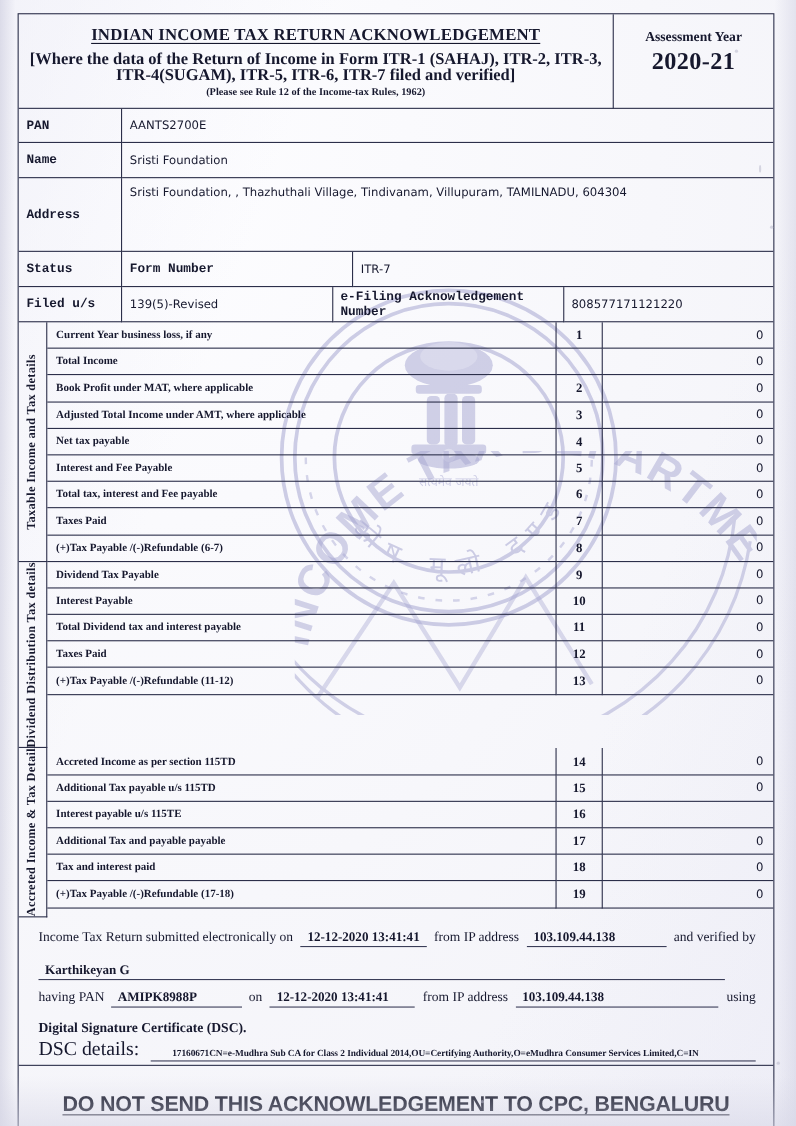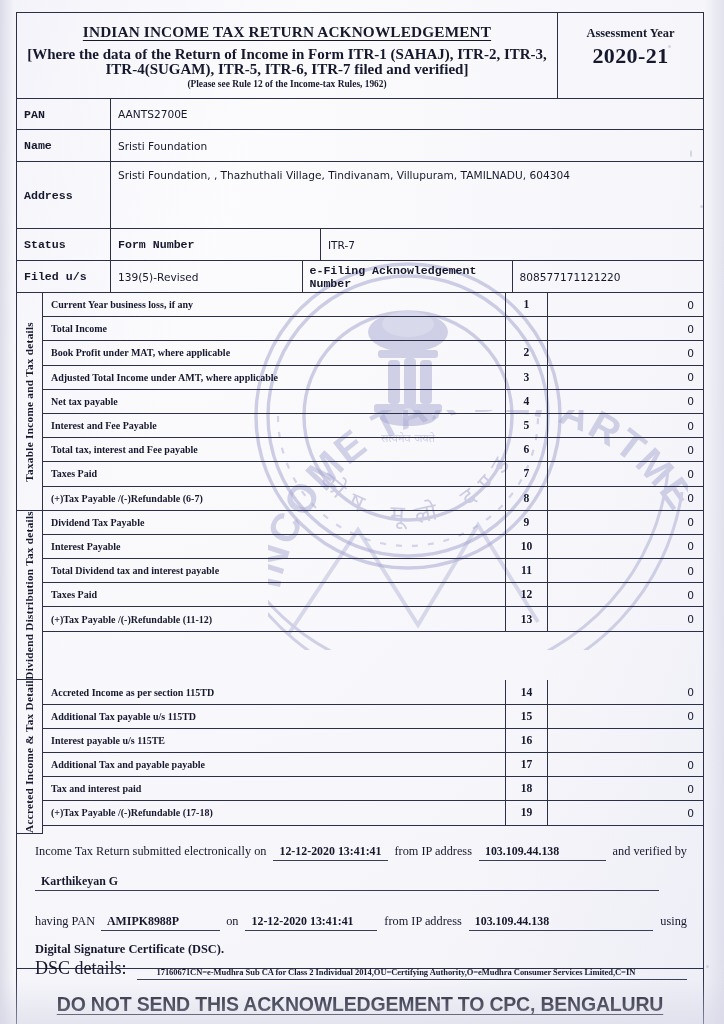"Karthikeyan G" .v-line.l2 { margin-bottom: 23px -> 8px }
